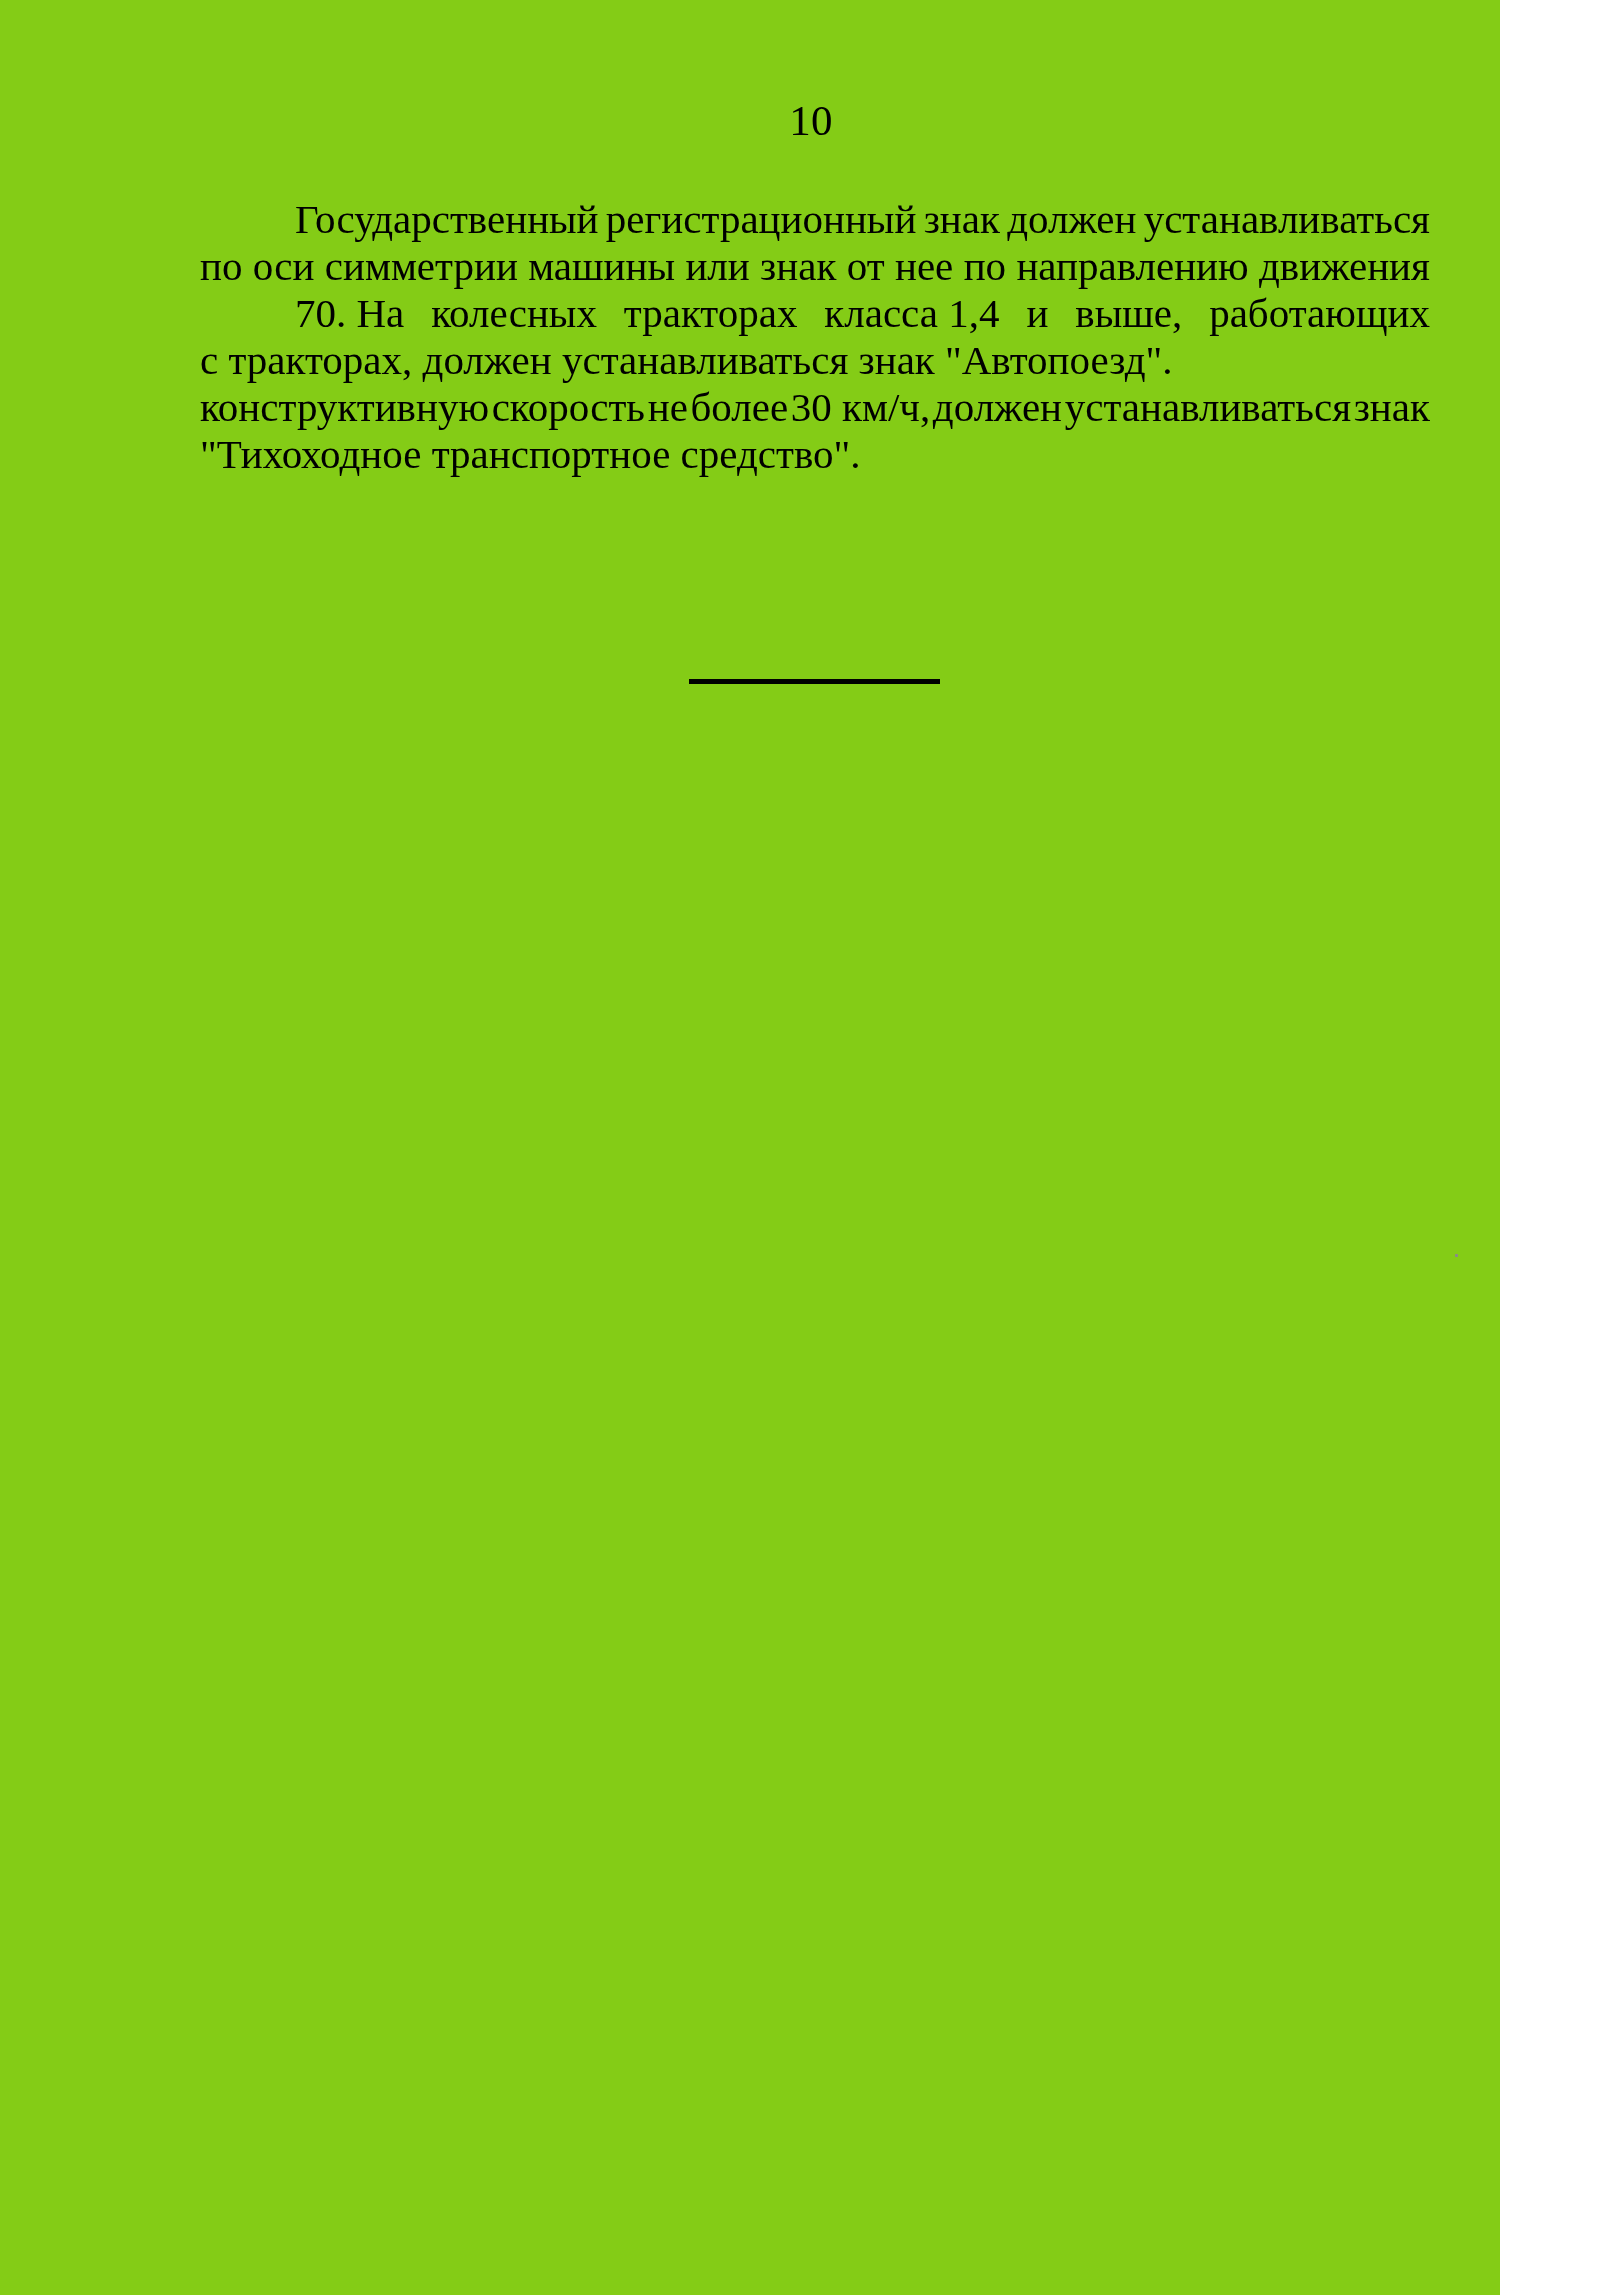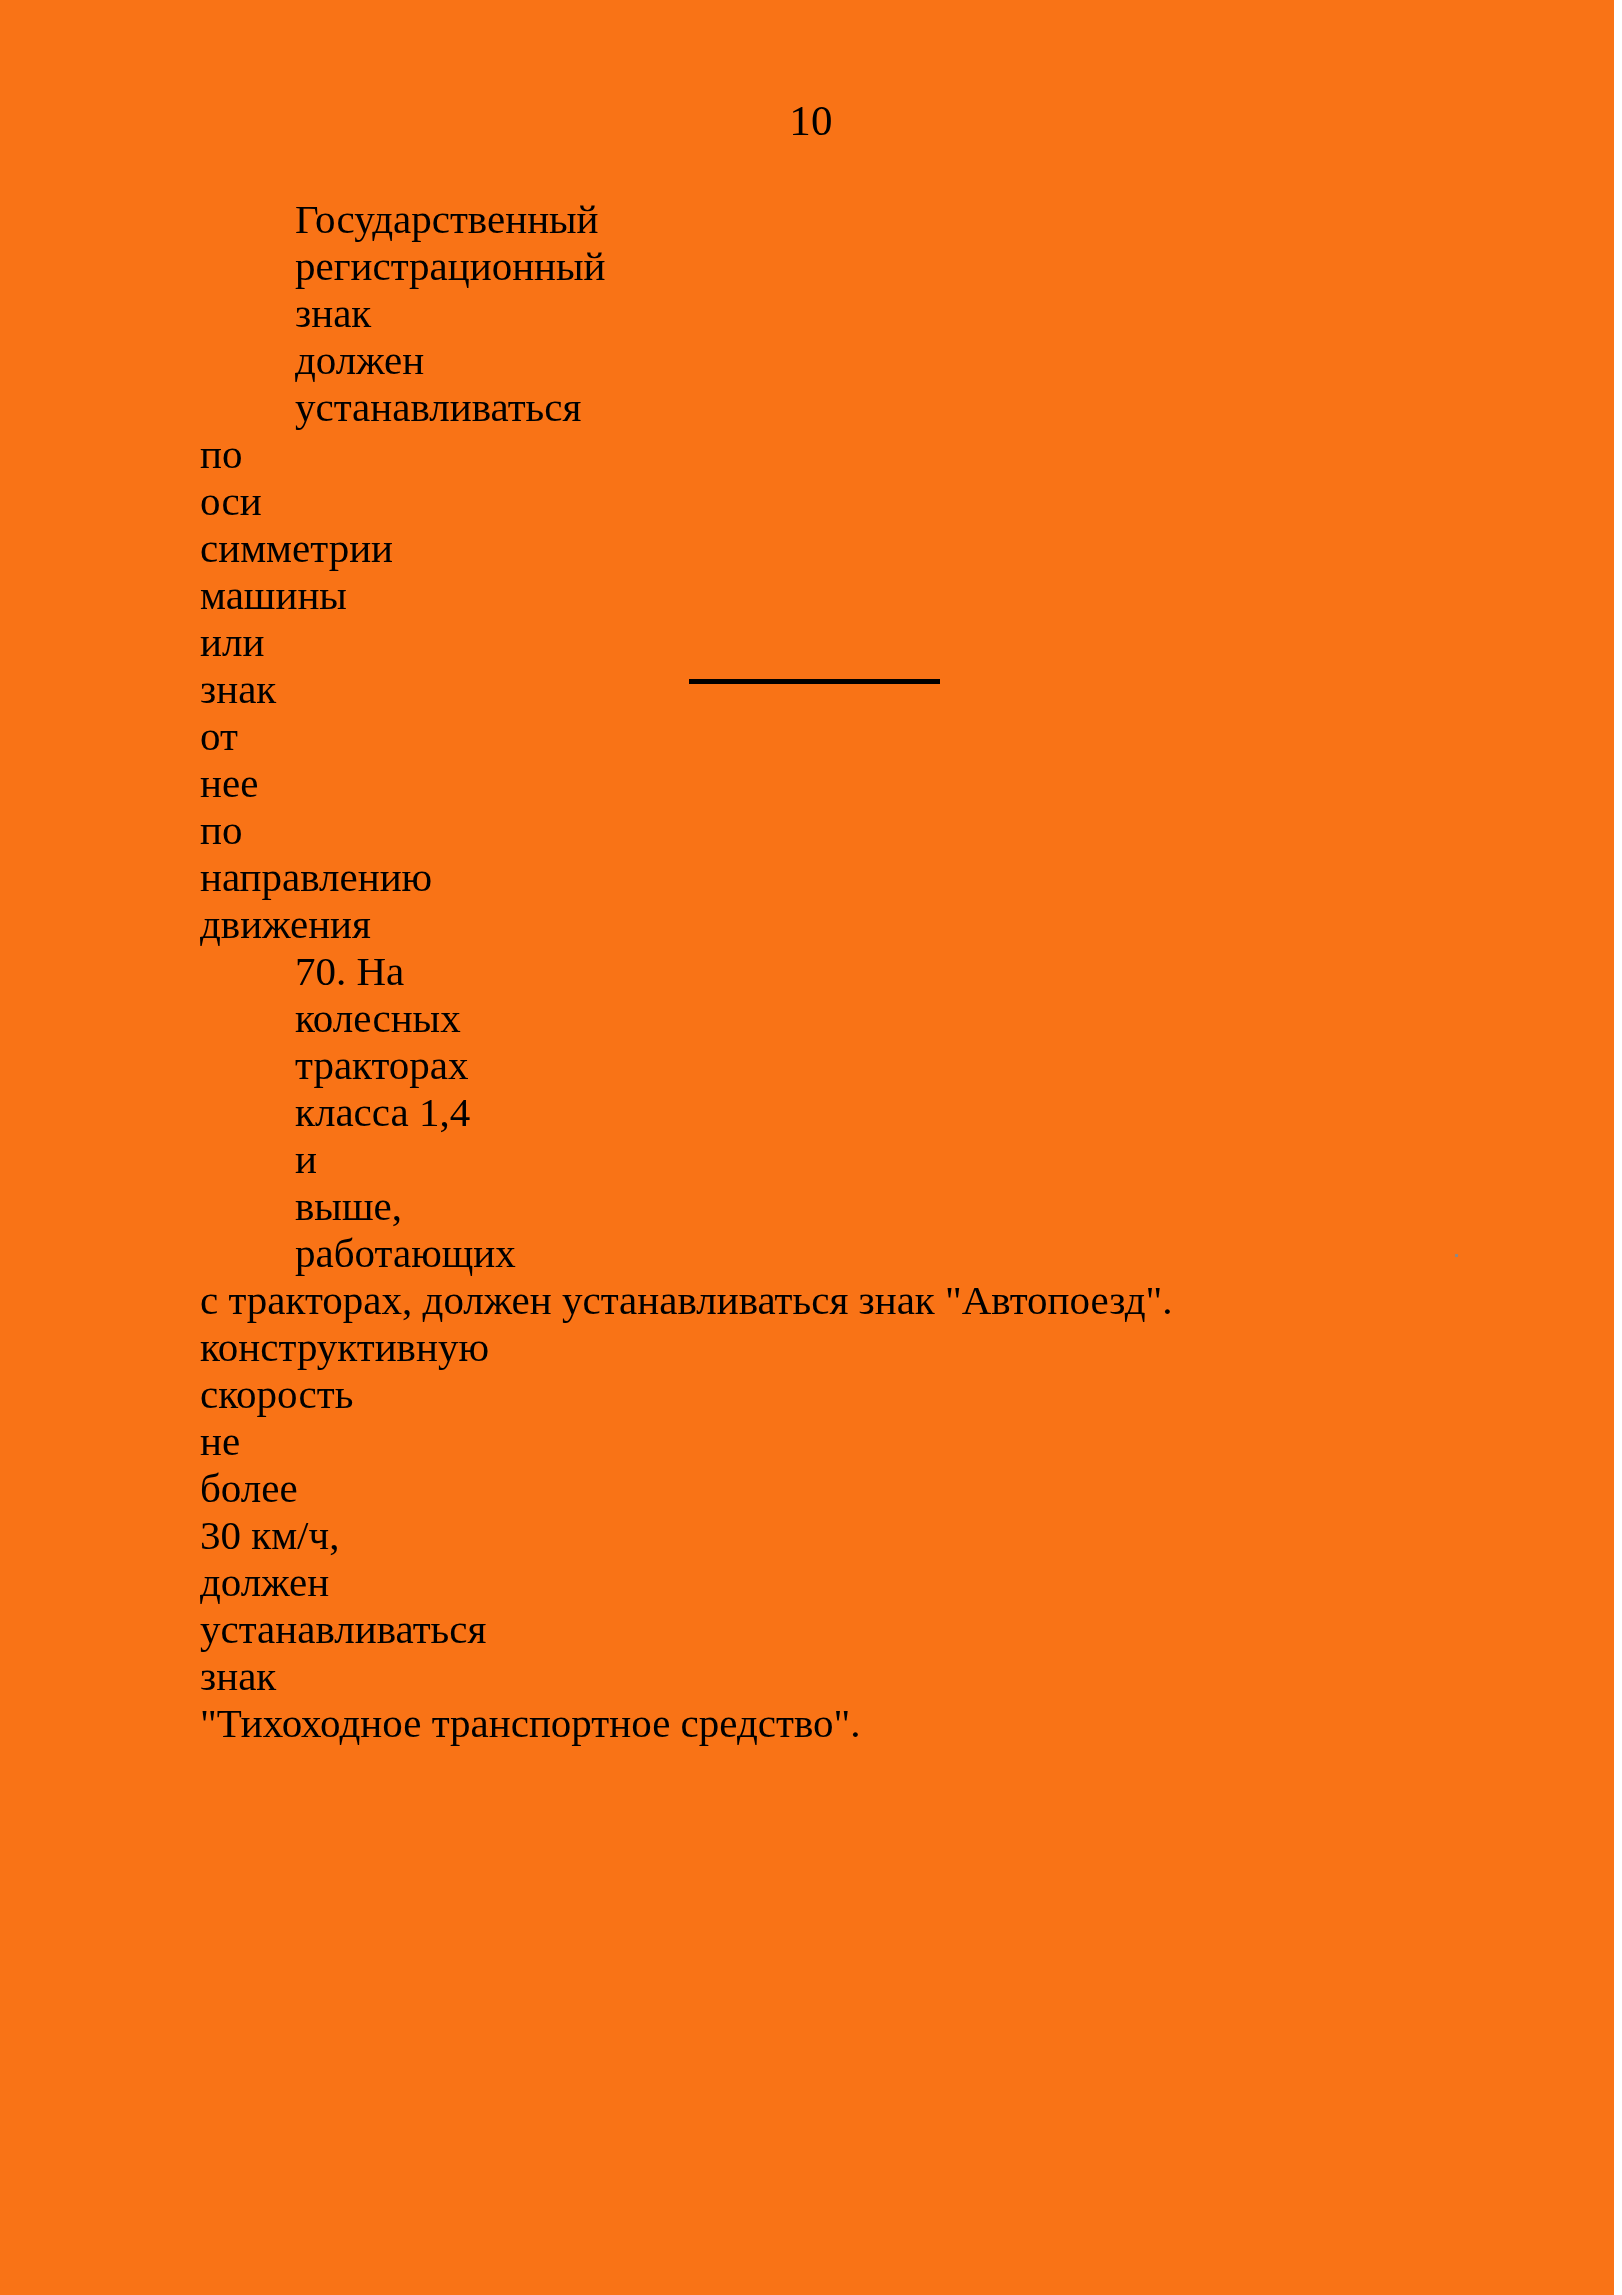"10" .page { background: #f97316 -> #84cc16; width: 1614px -> 1500px }
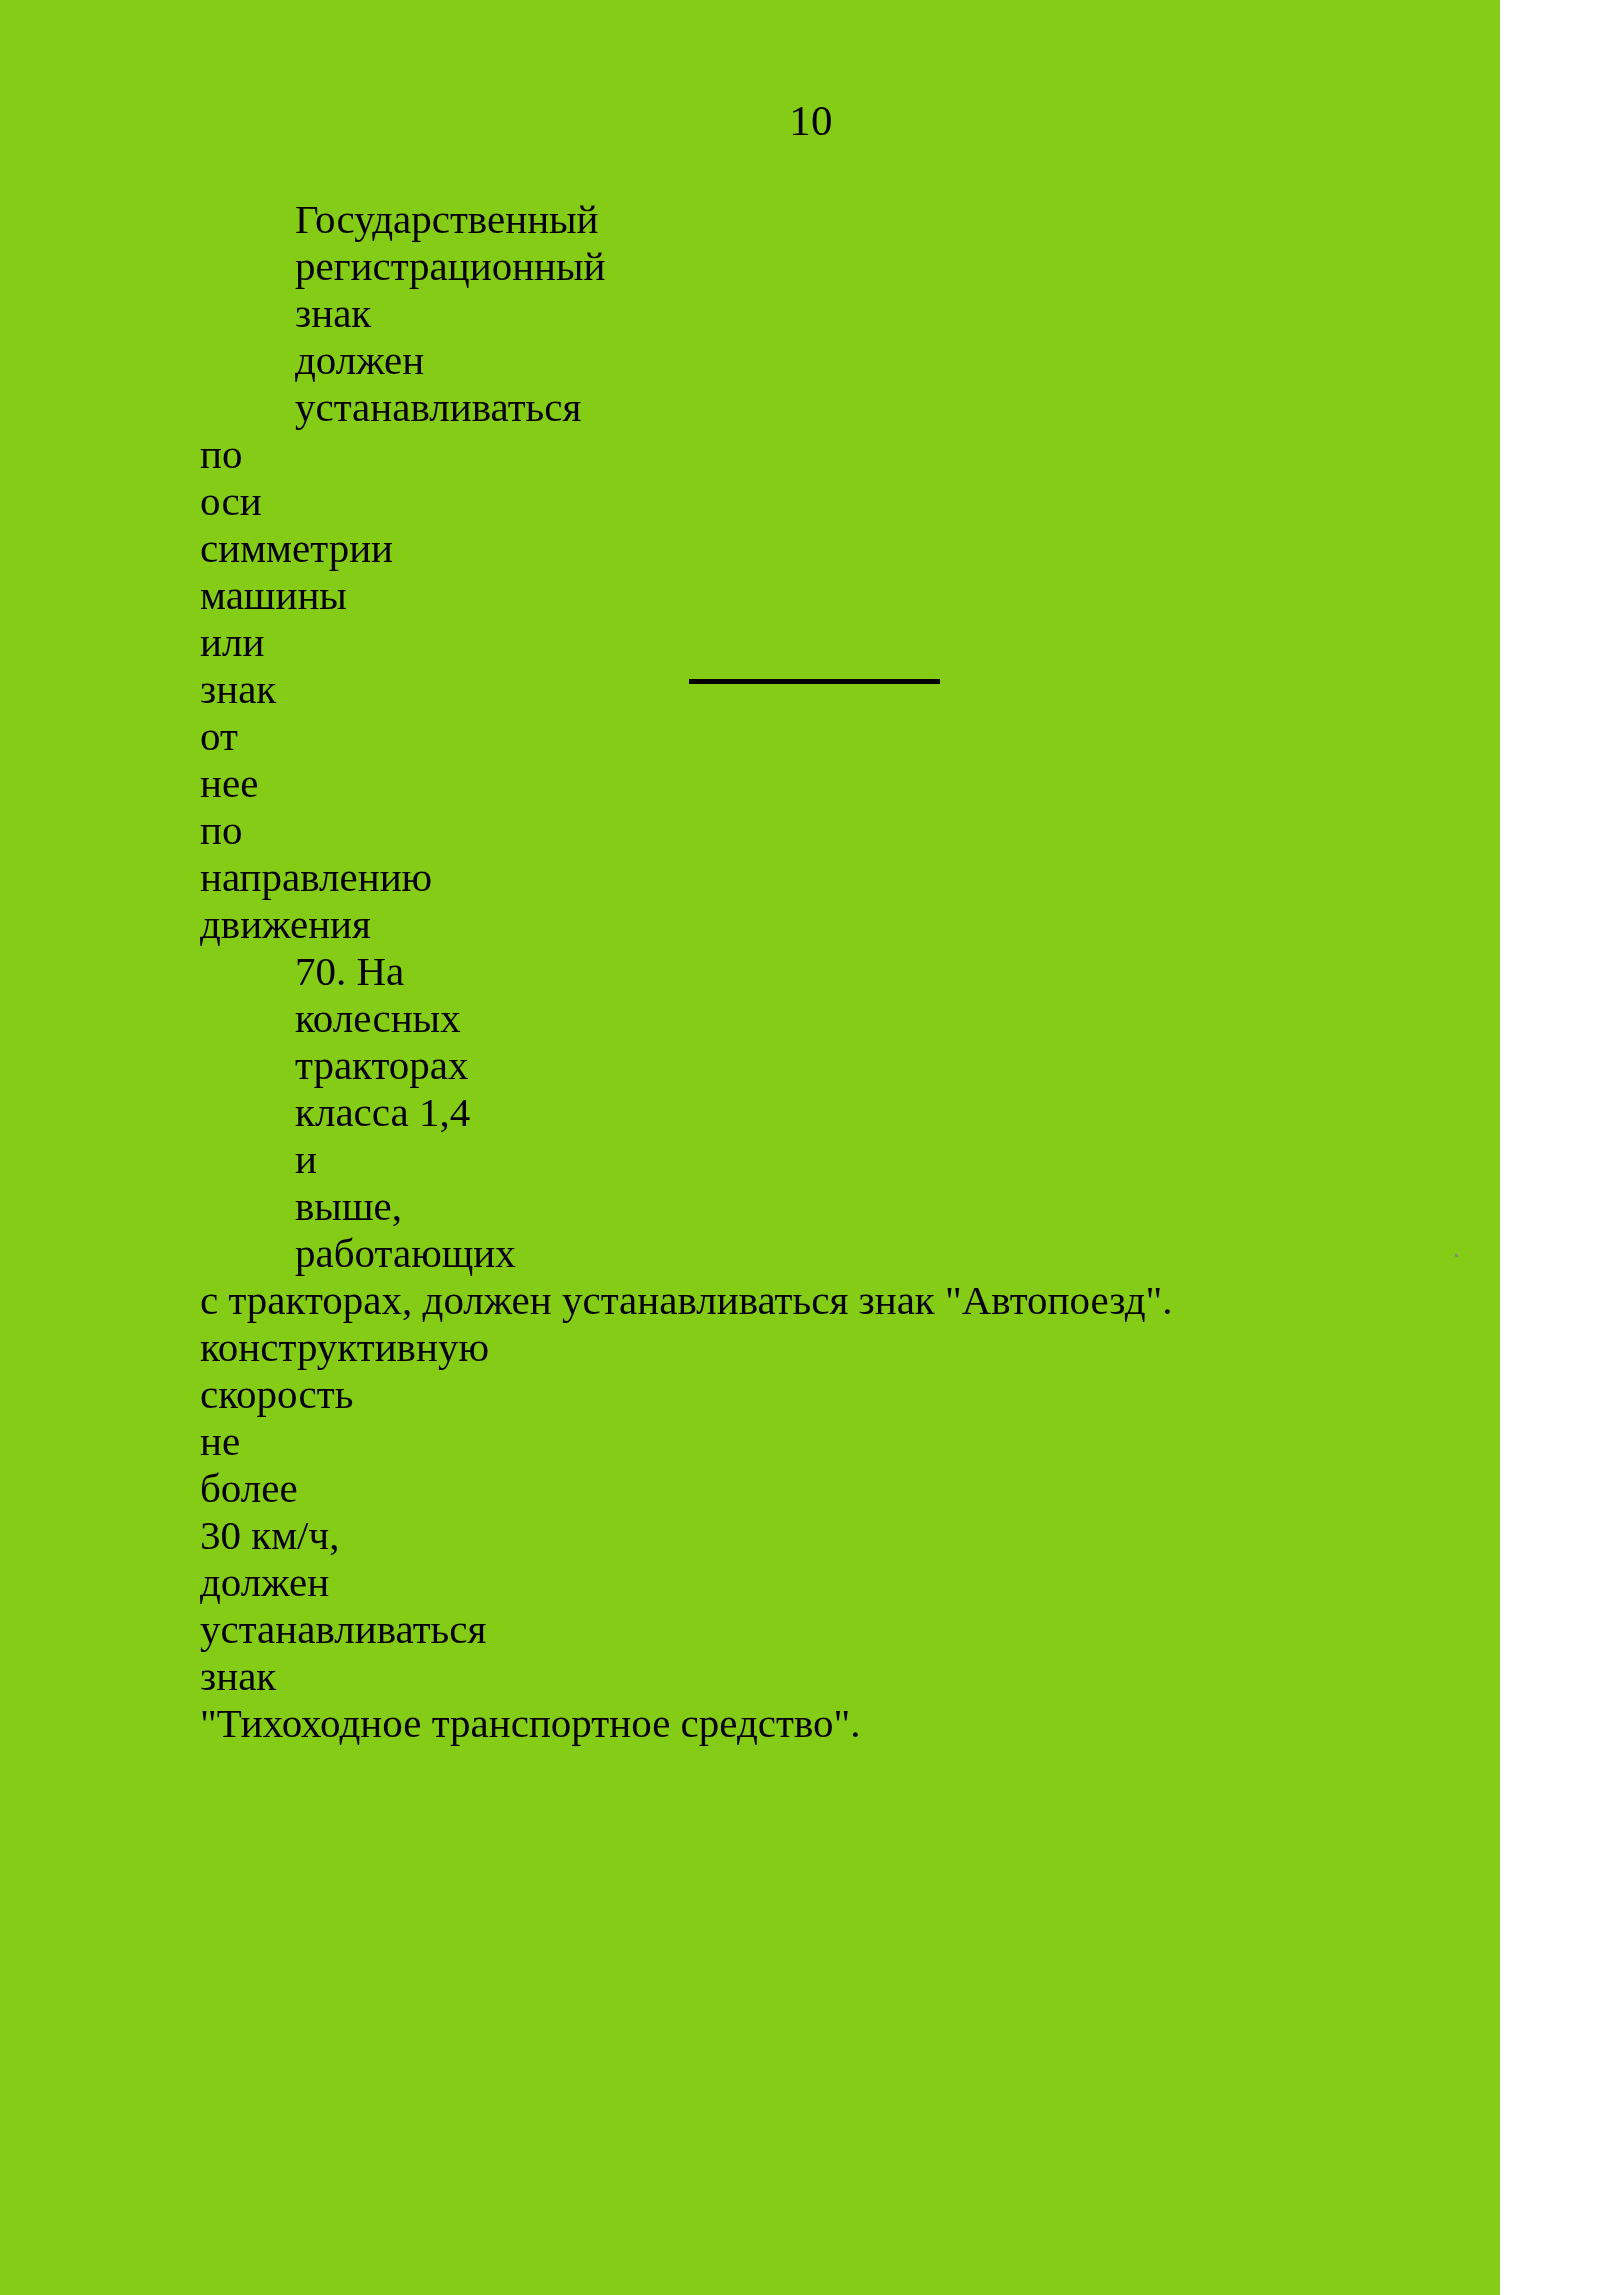"Государственный" .line { flex-direction: column -> none }
